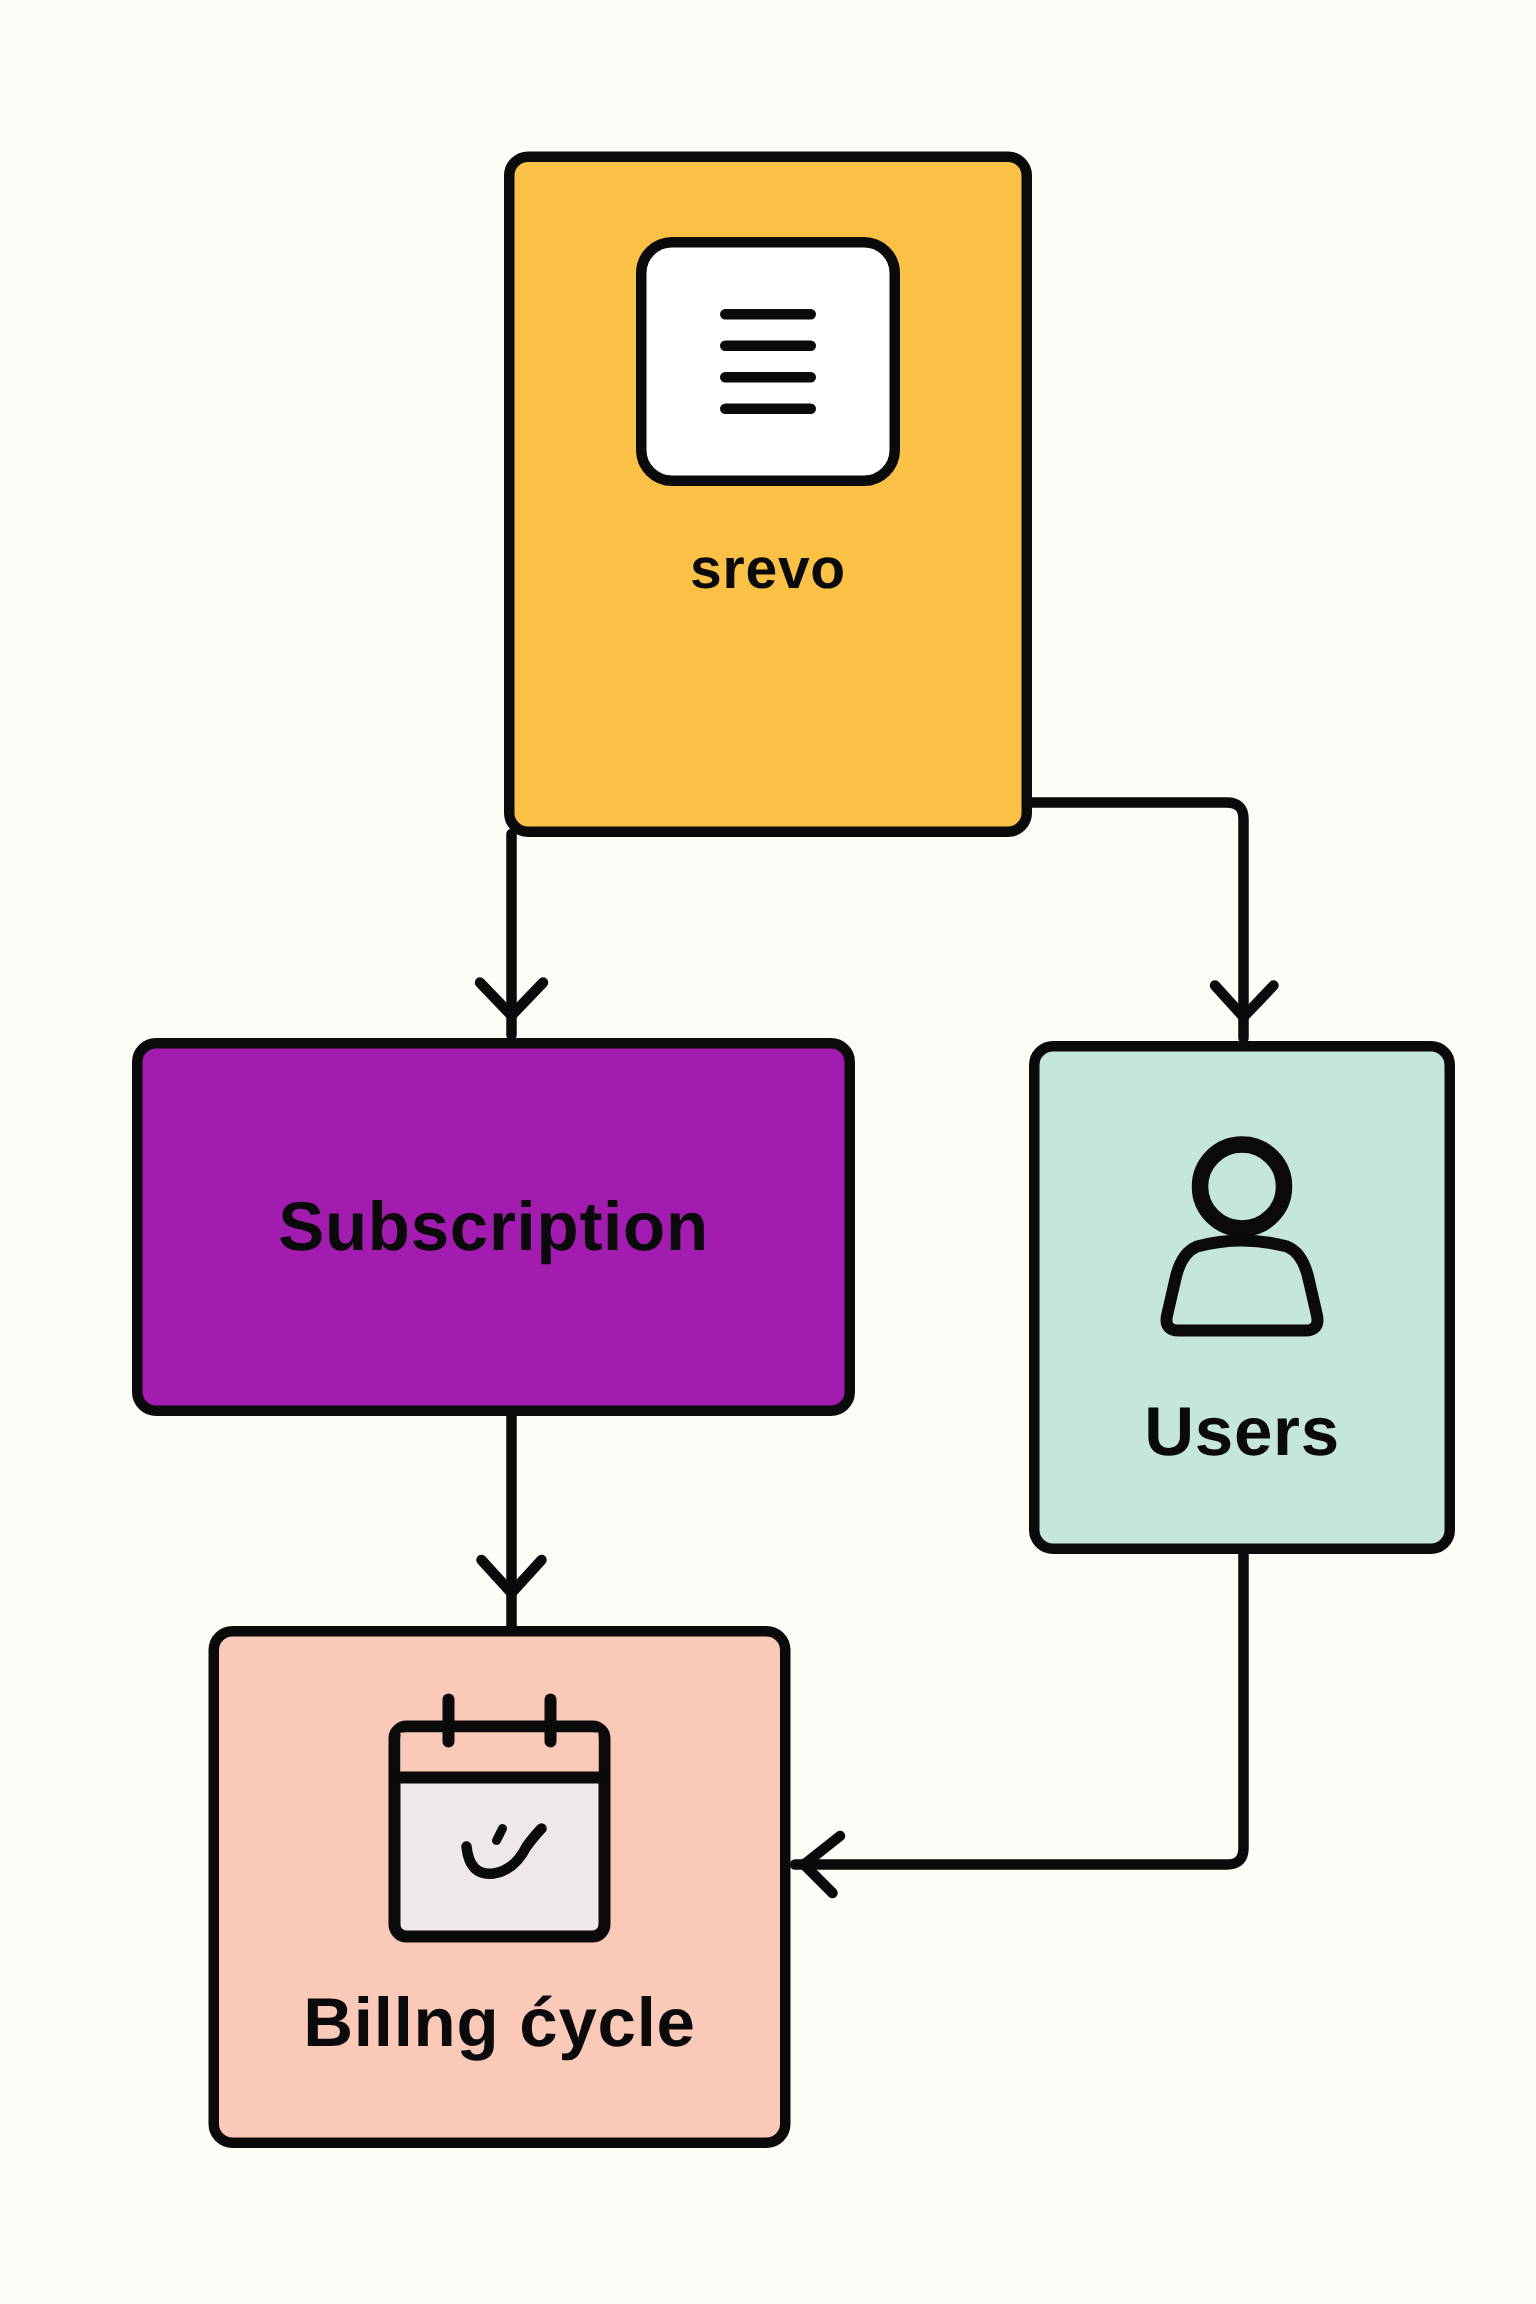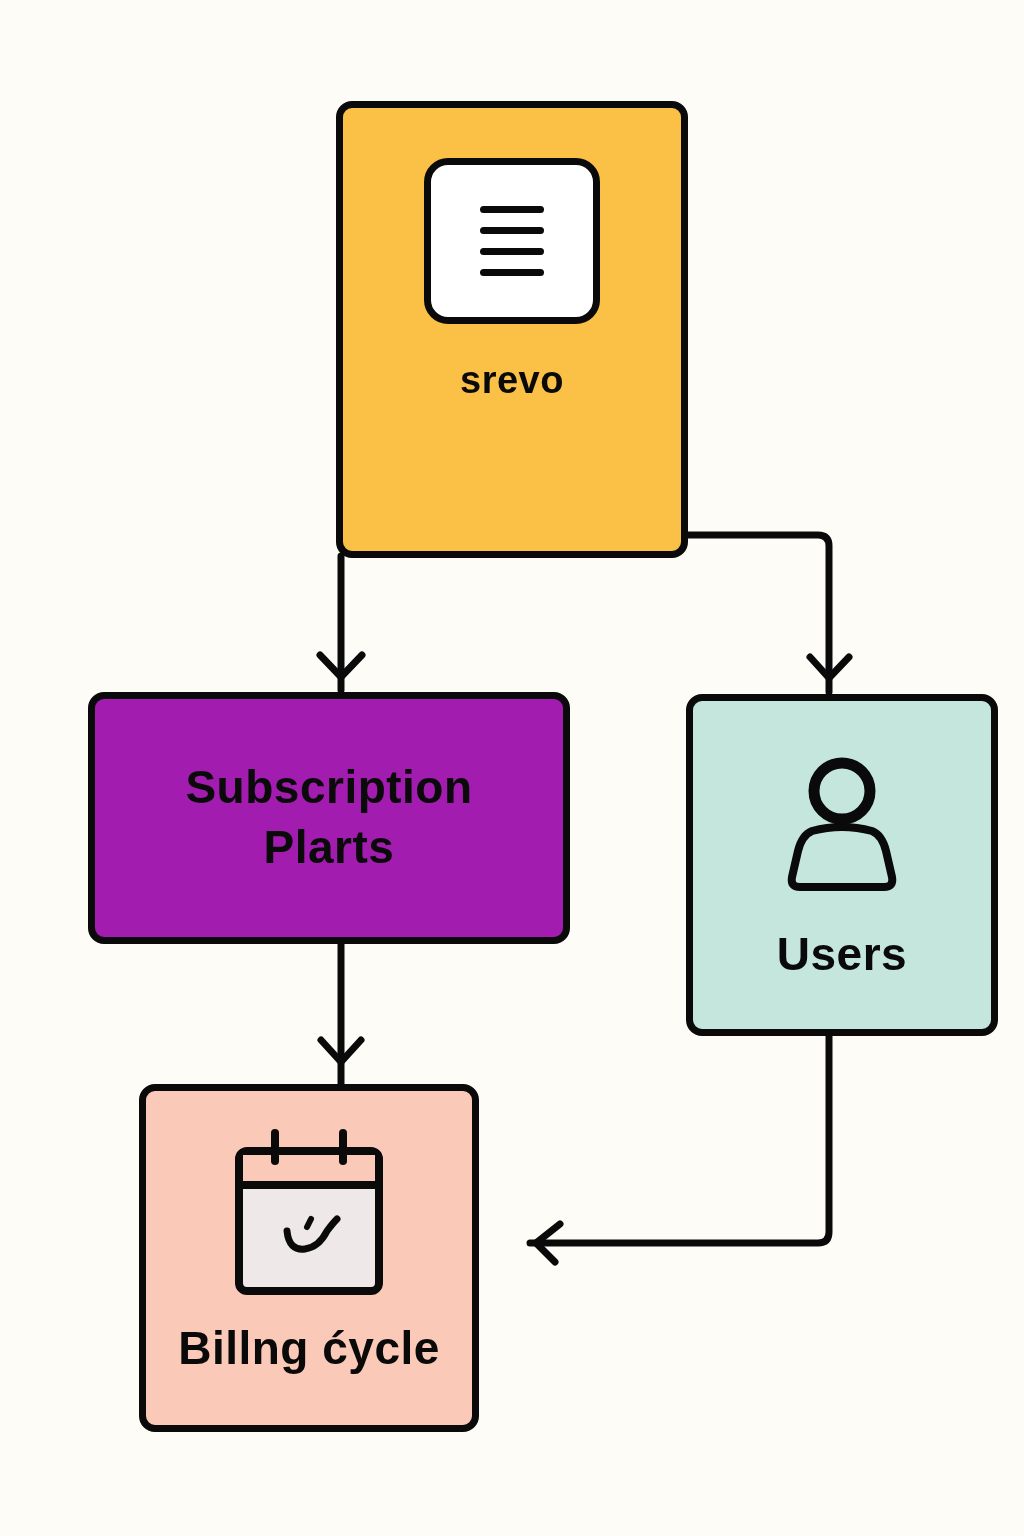"Plarts" div.label { html: <div>Plarts</div> -> none }
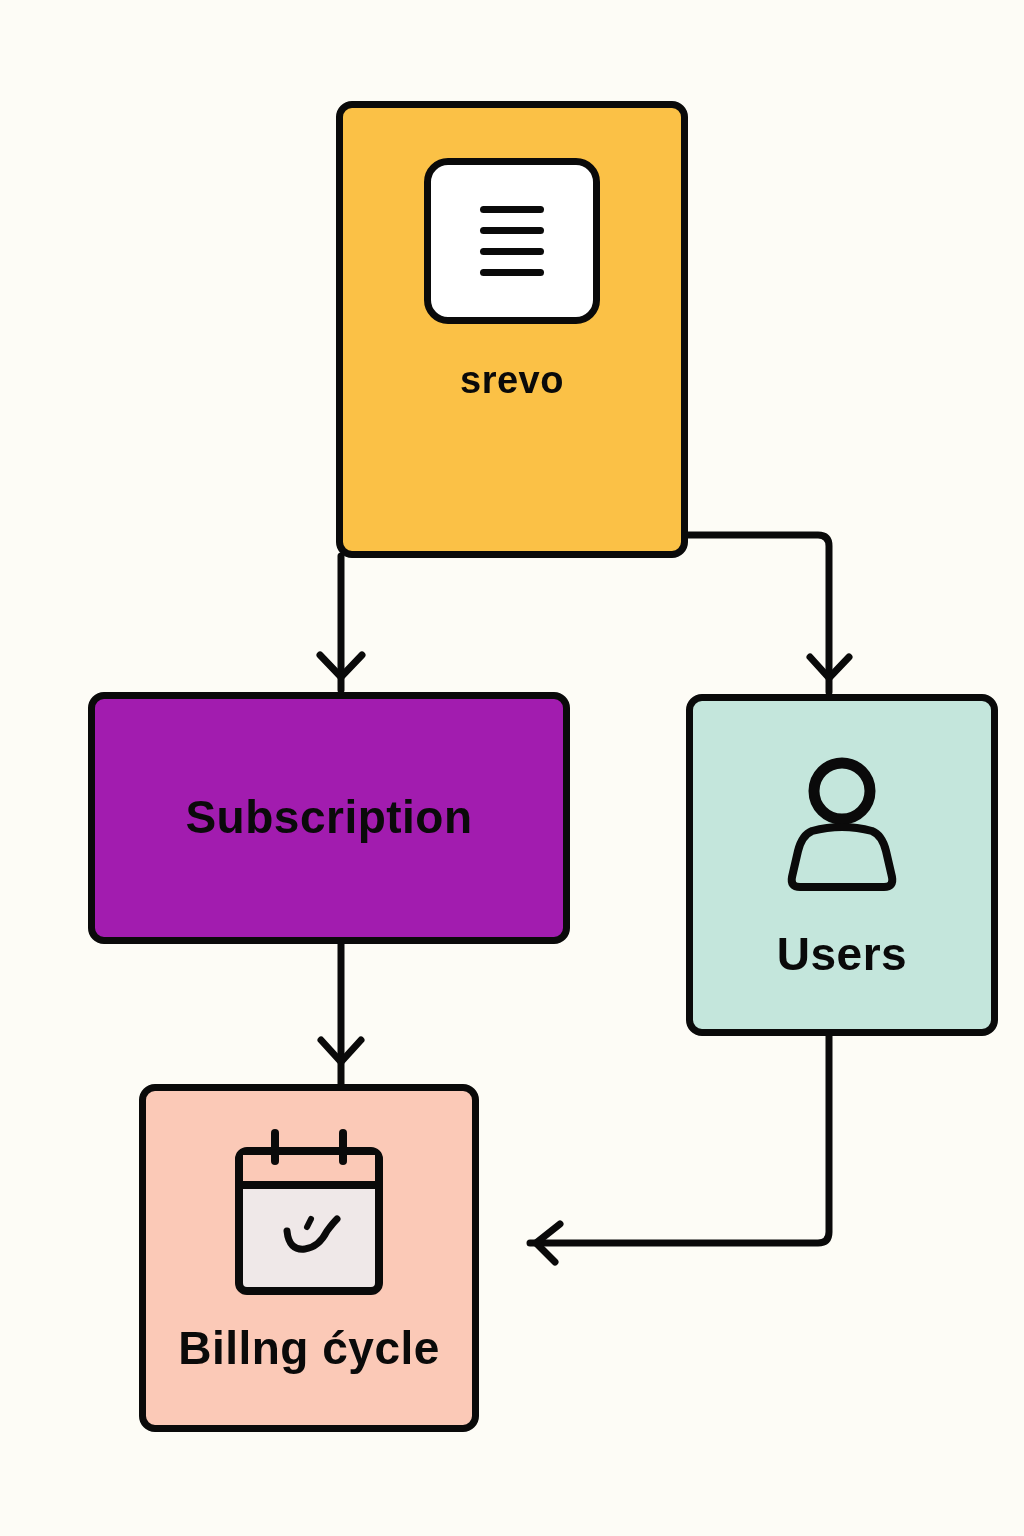"Users" #n-users { width: 312px -> 284px }
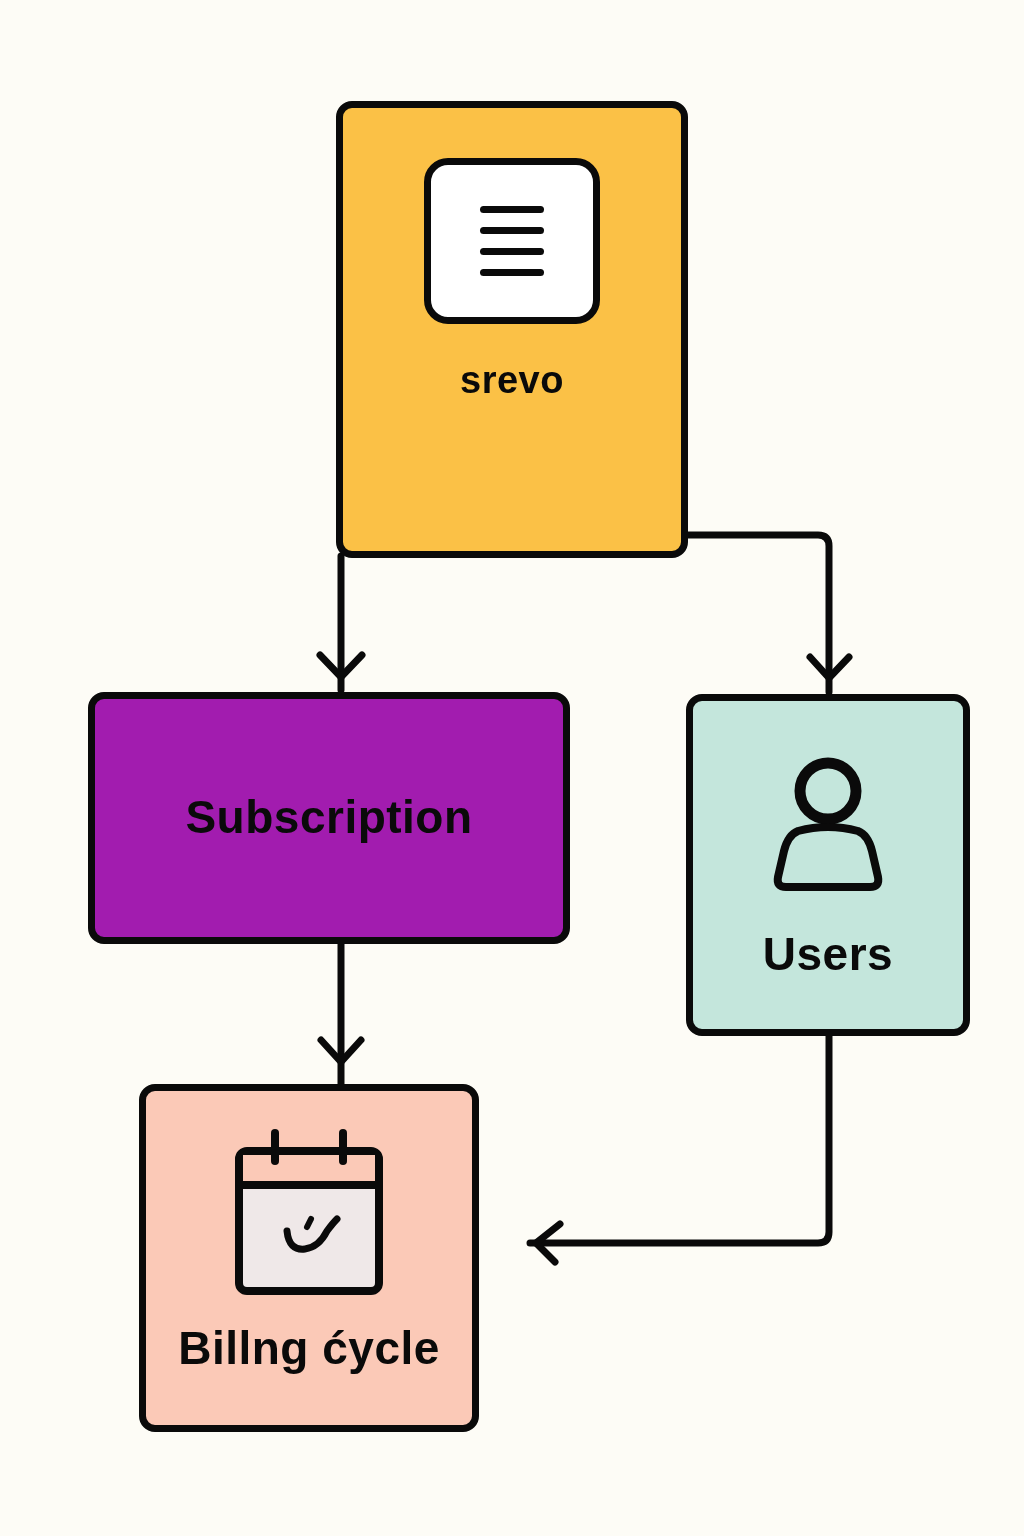"Billng ćycle" #n-billing { width: 340px -> 388px }
